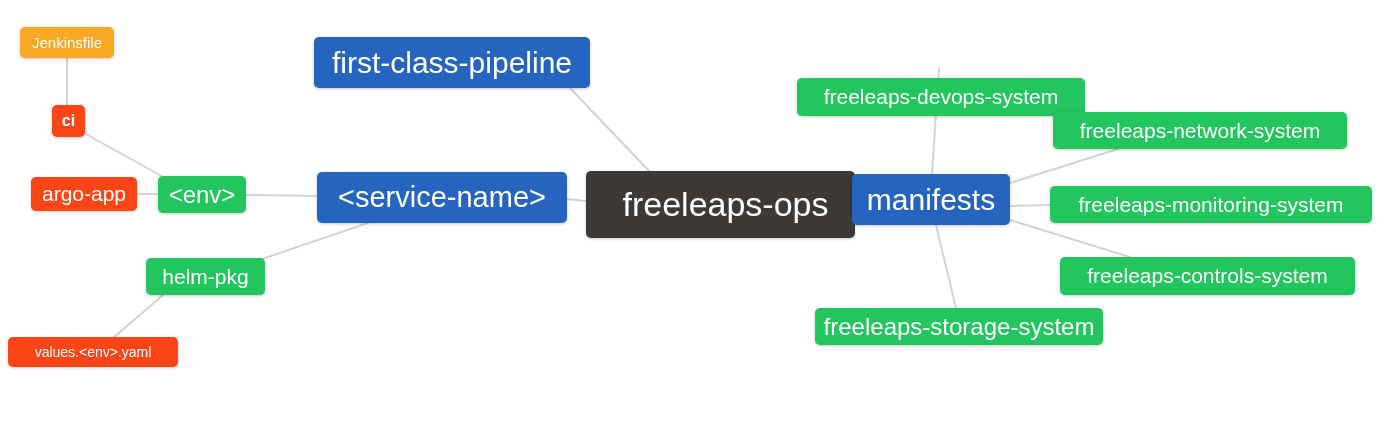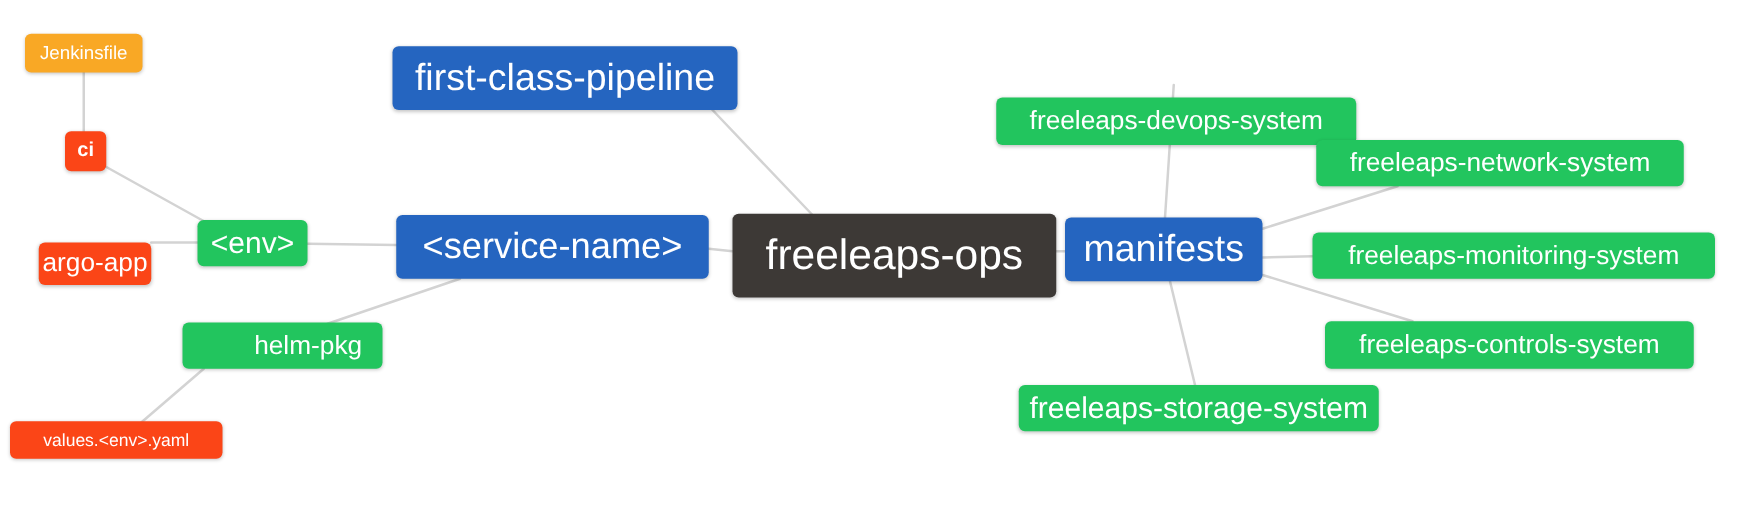"argo-app" #n-argo { top: 194px -> 177px; width: 90px -> 106px }
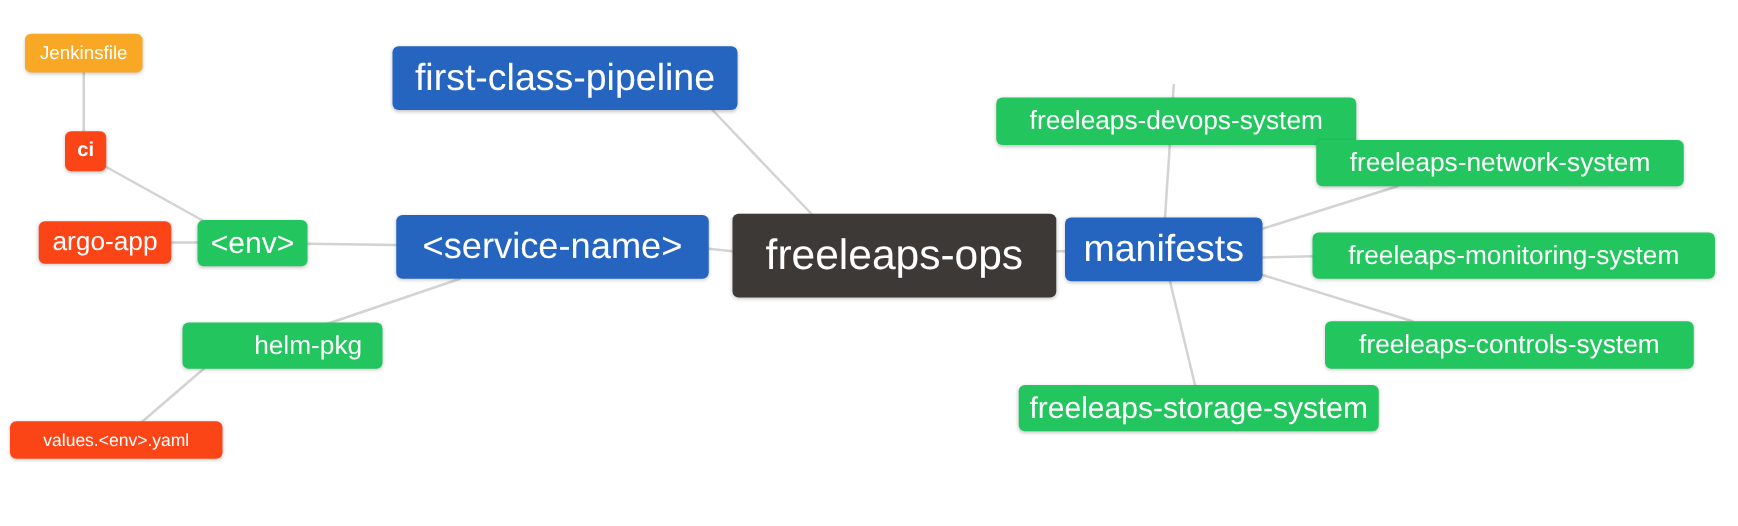"freeleaps-ops" #n-ops { padding-left: none -> 10px }
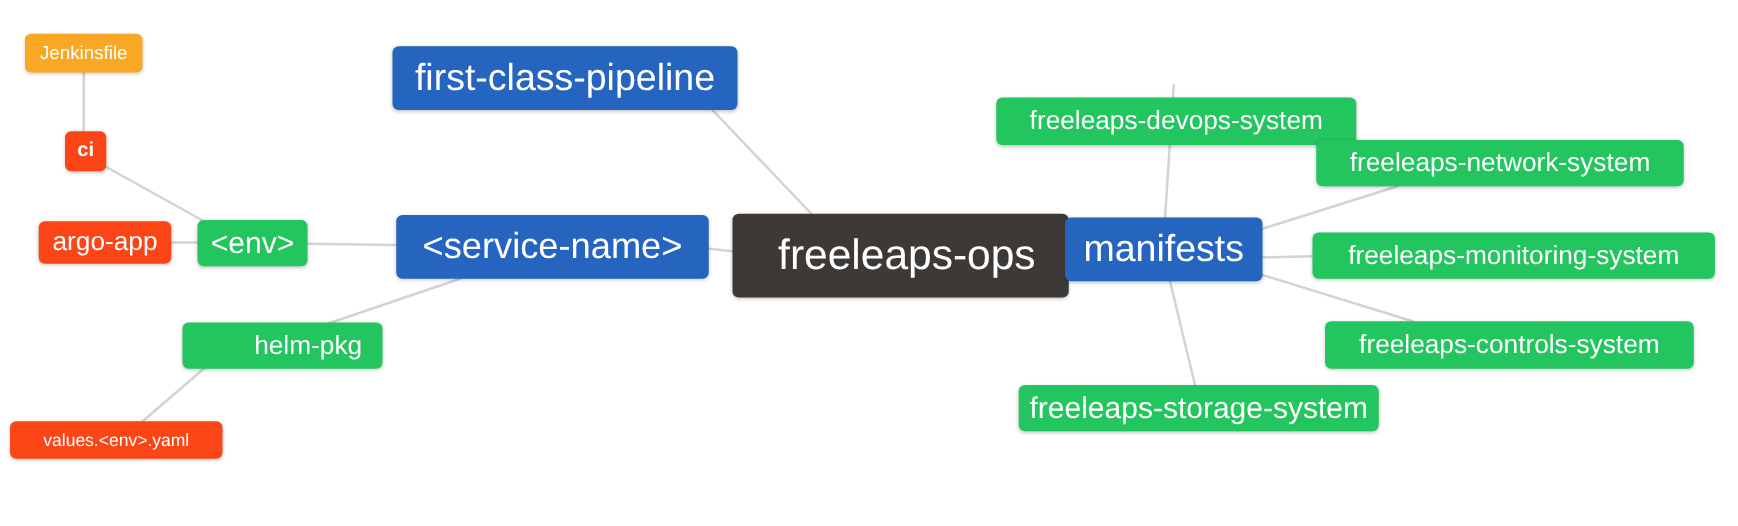"helm-pkg" #n-helm { padding-left: 41px -> none }
